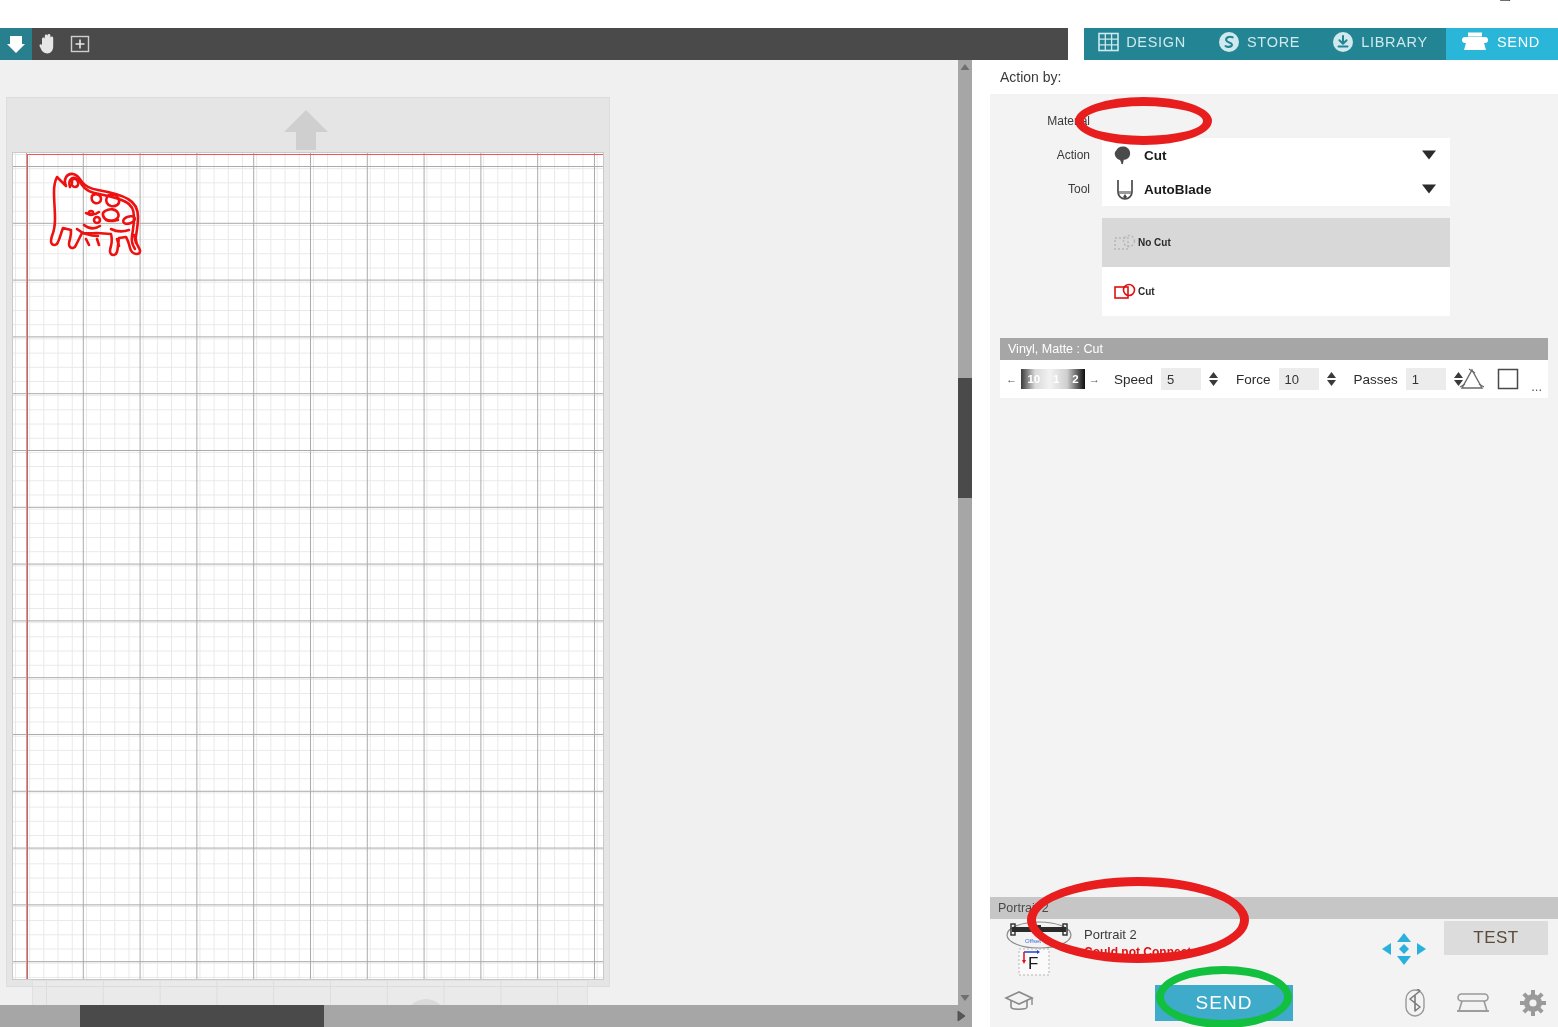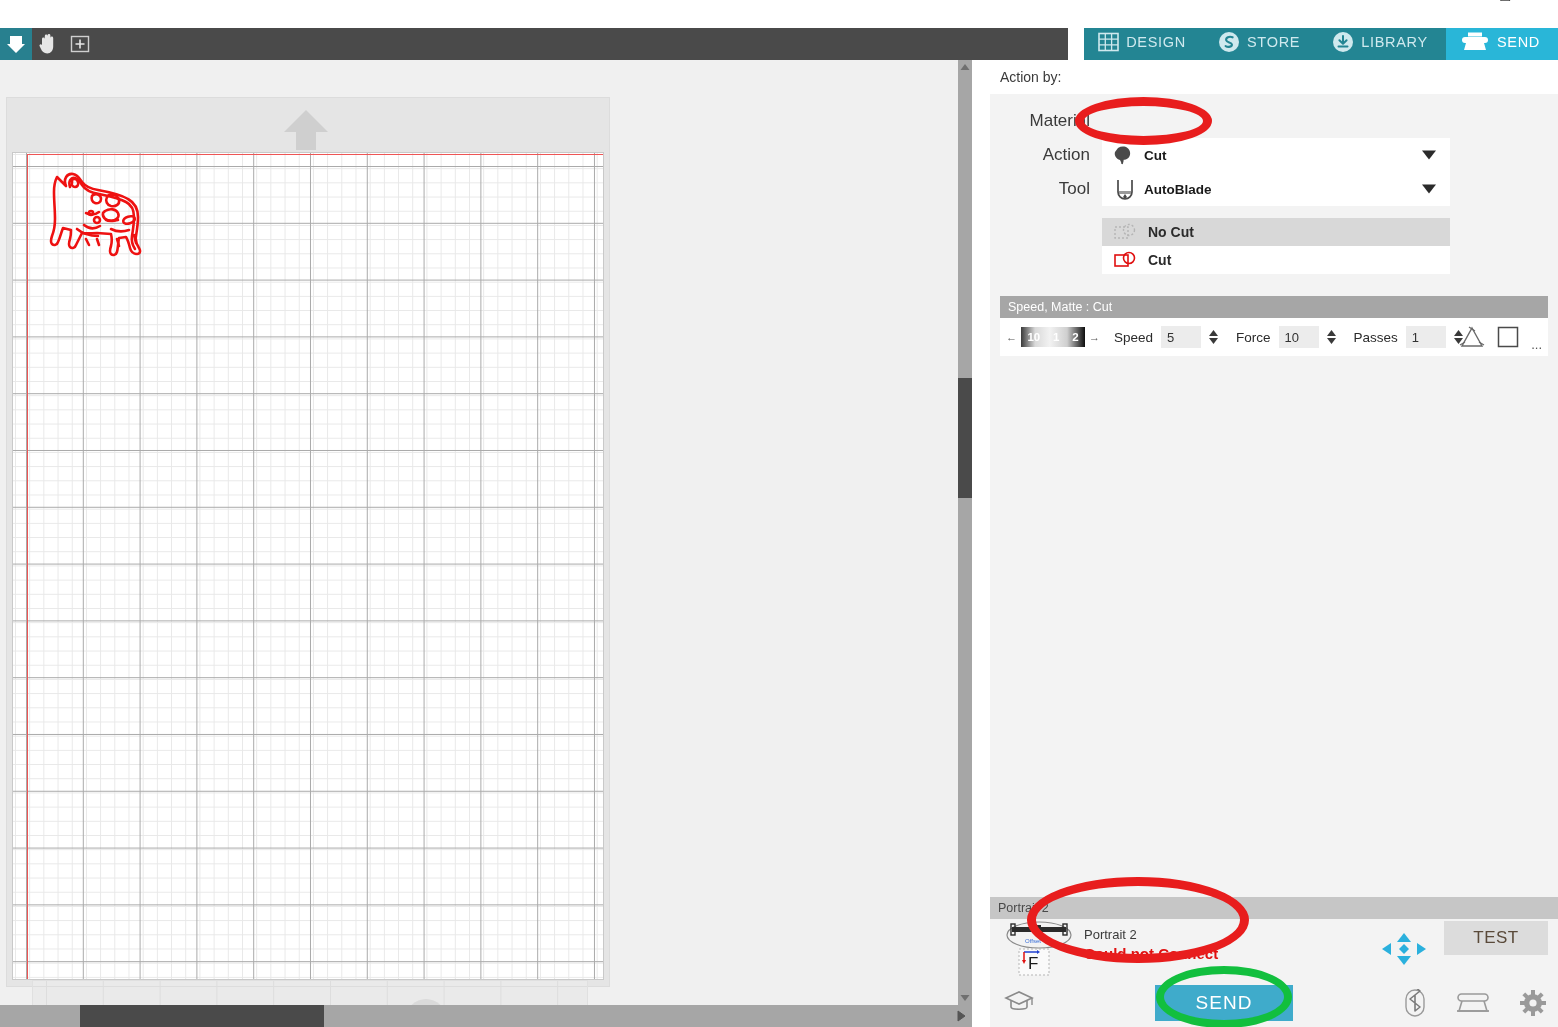"Material" .frow .flabel { font-size: 17px -> 12px }
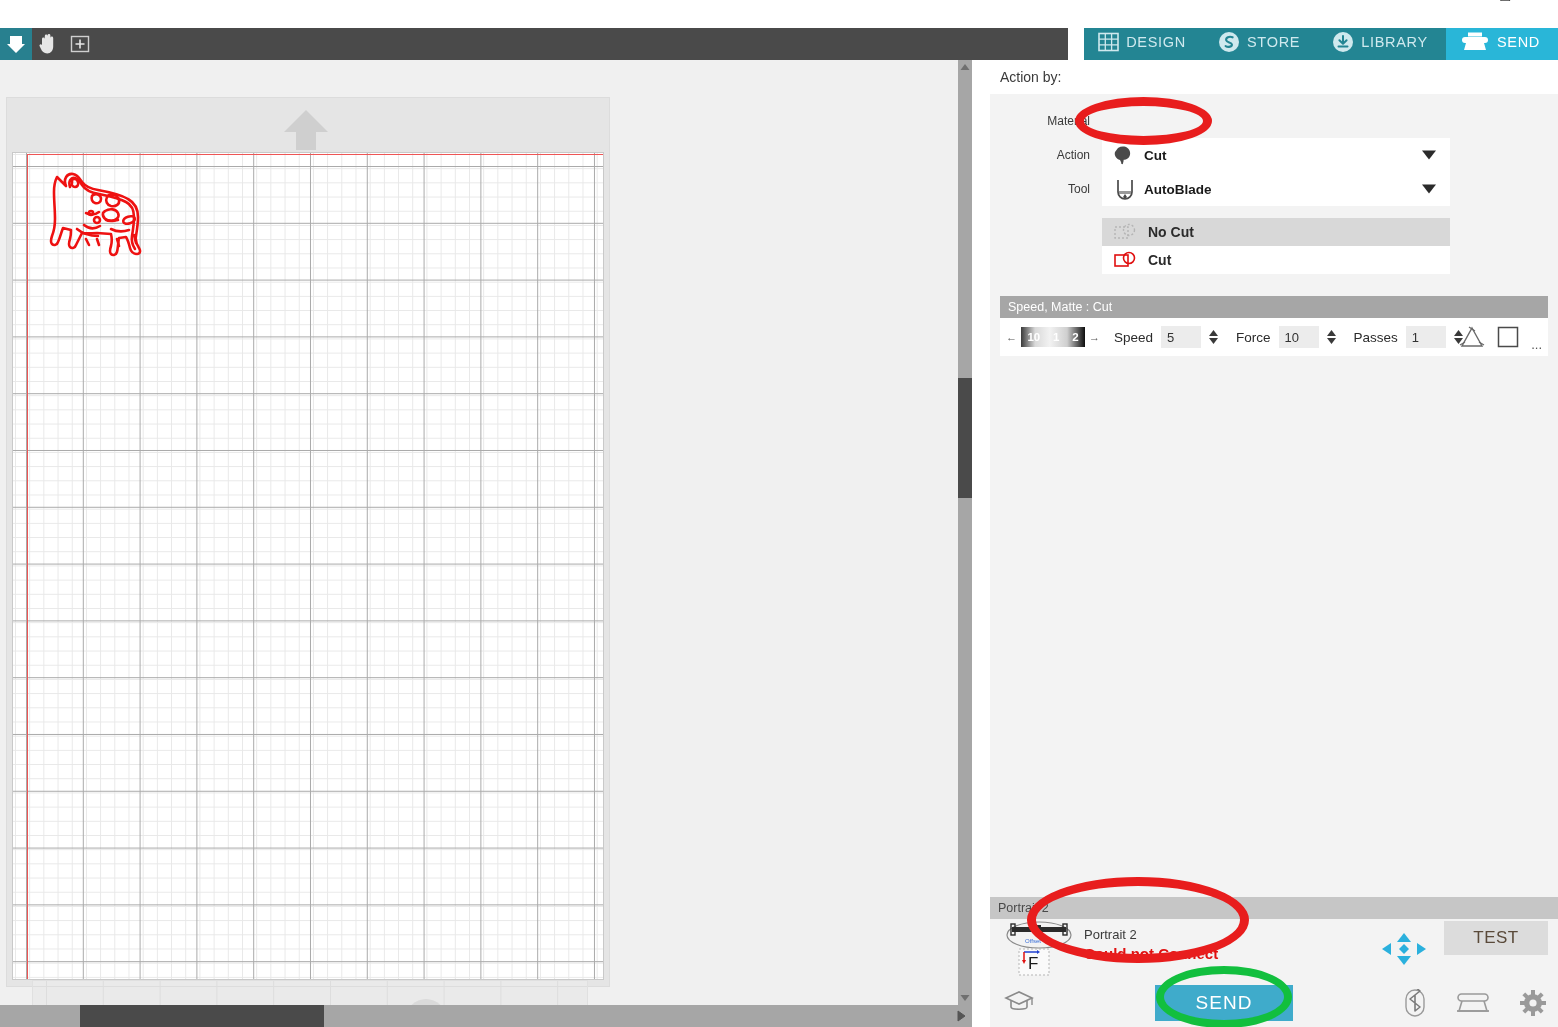"No Cut" .oprow { font-size: 14px -> 10px; gap: 10px -> none; height: 28px -> 49px }
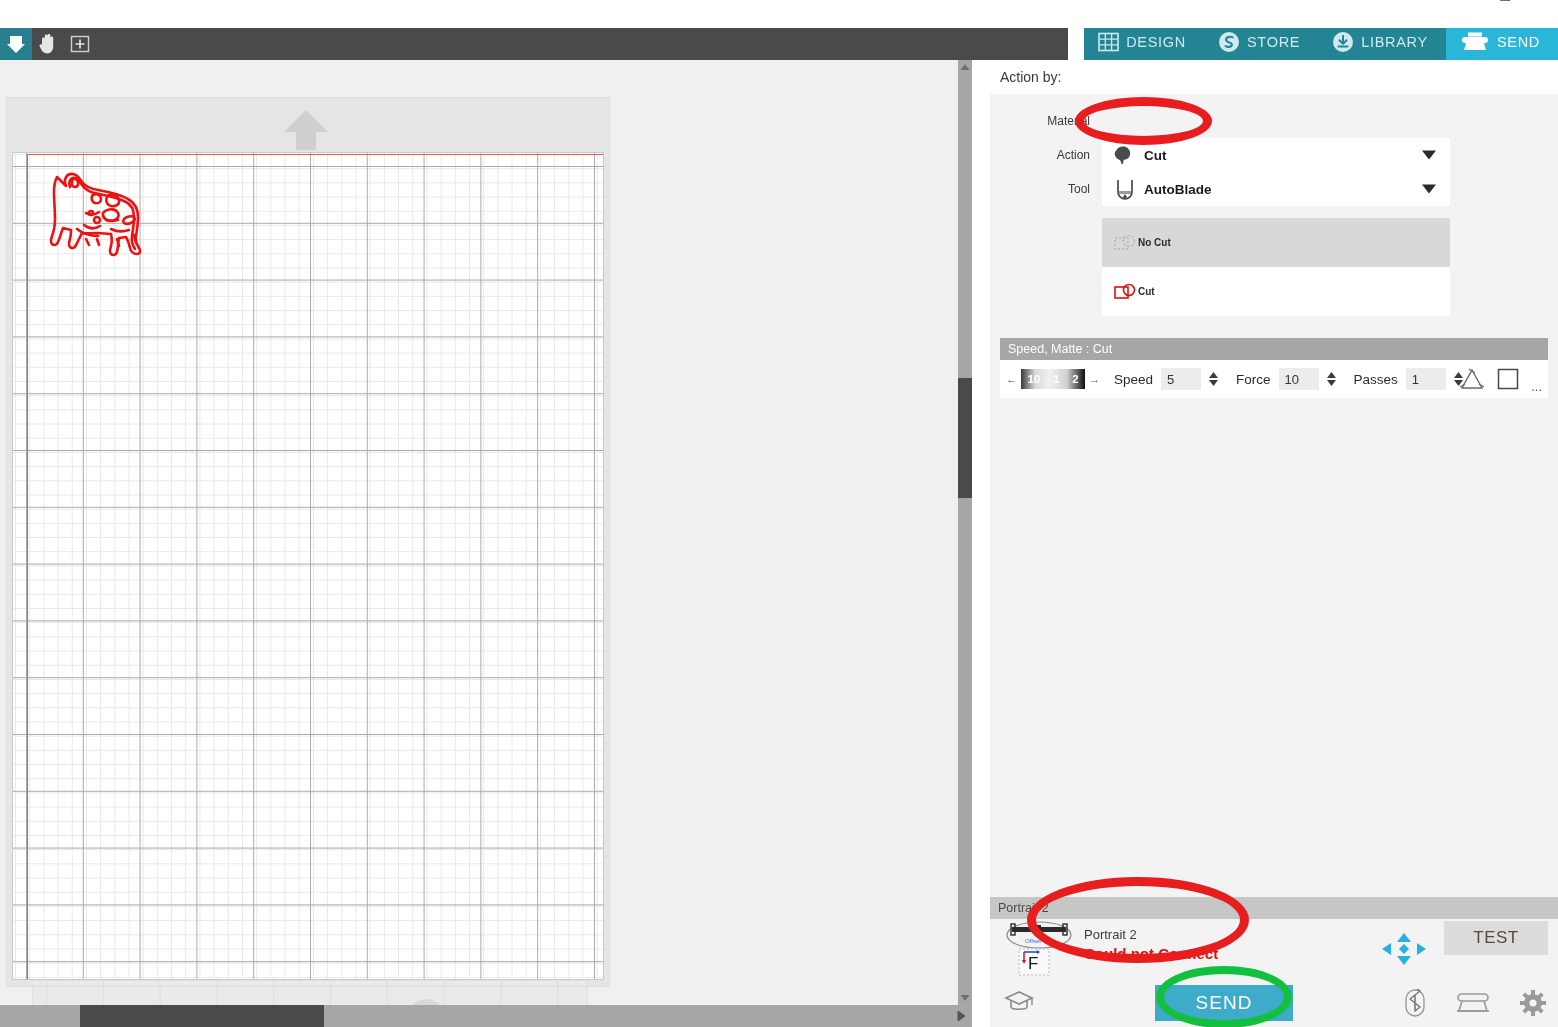"Speed, Matte : Cut" div.setbar-title { text: Speed -> Vinyl }
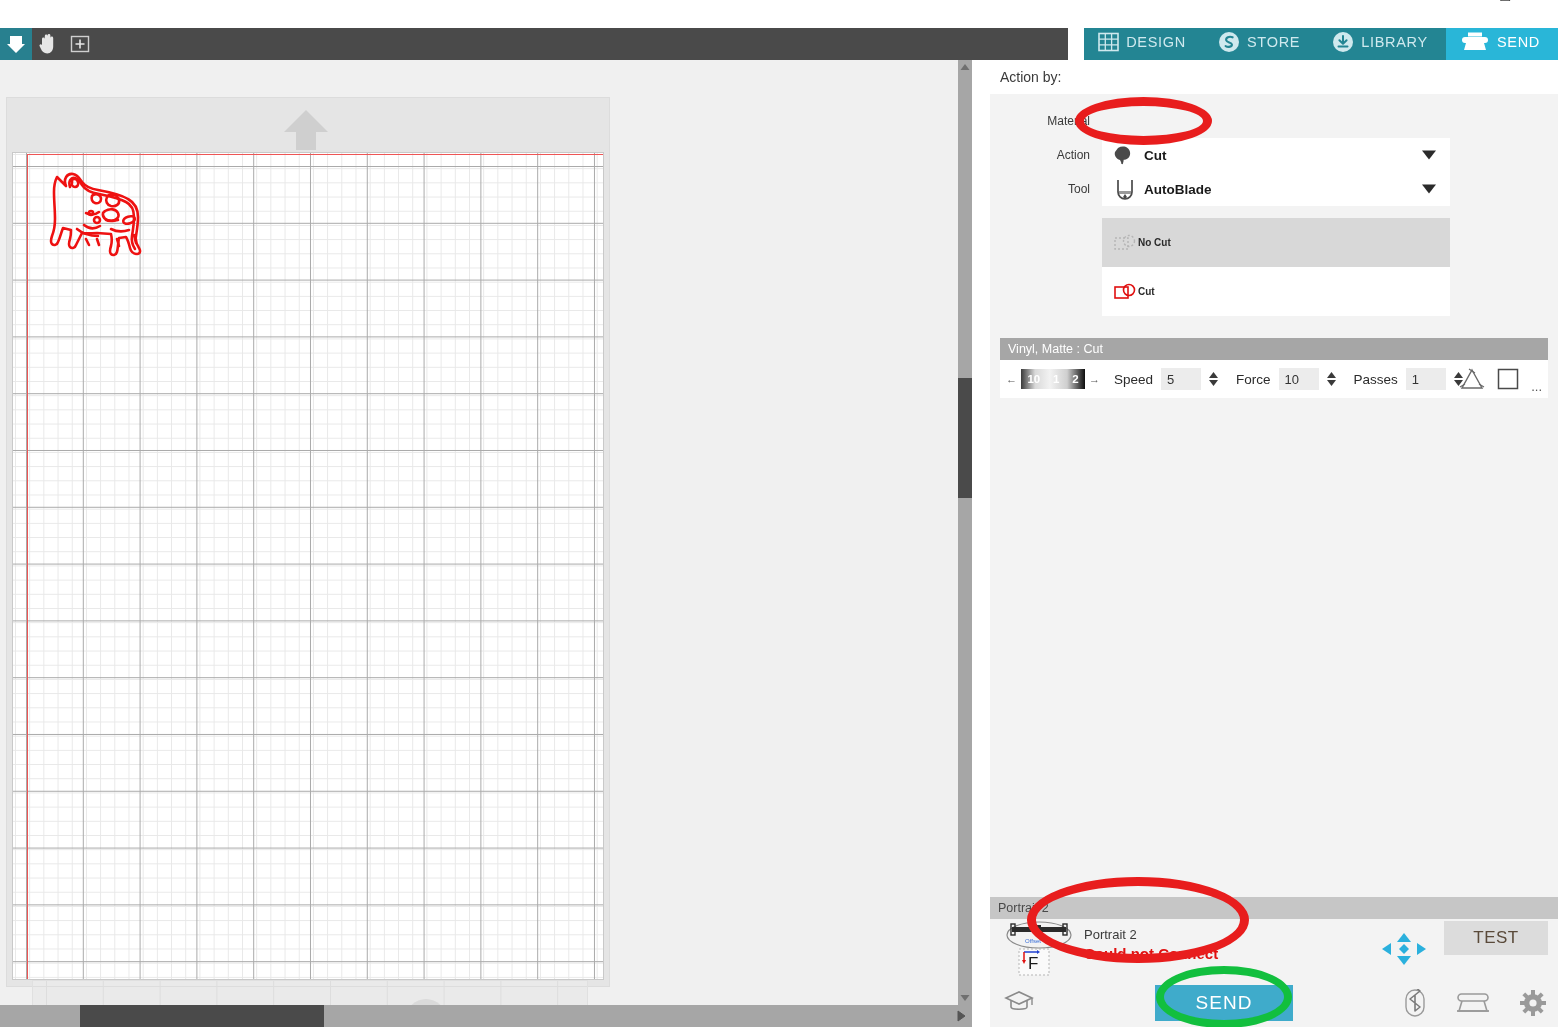"Could not Connect" .dev-status { font-size: 15px -> 12px }
